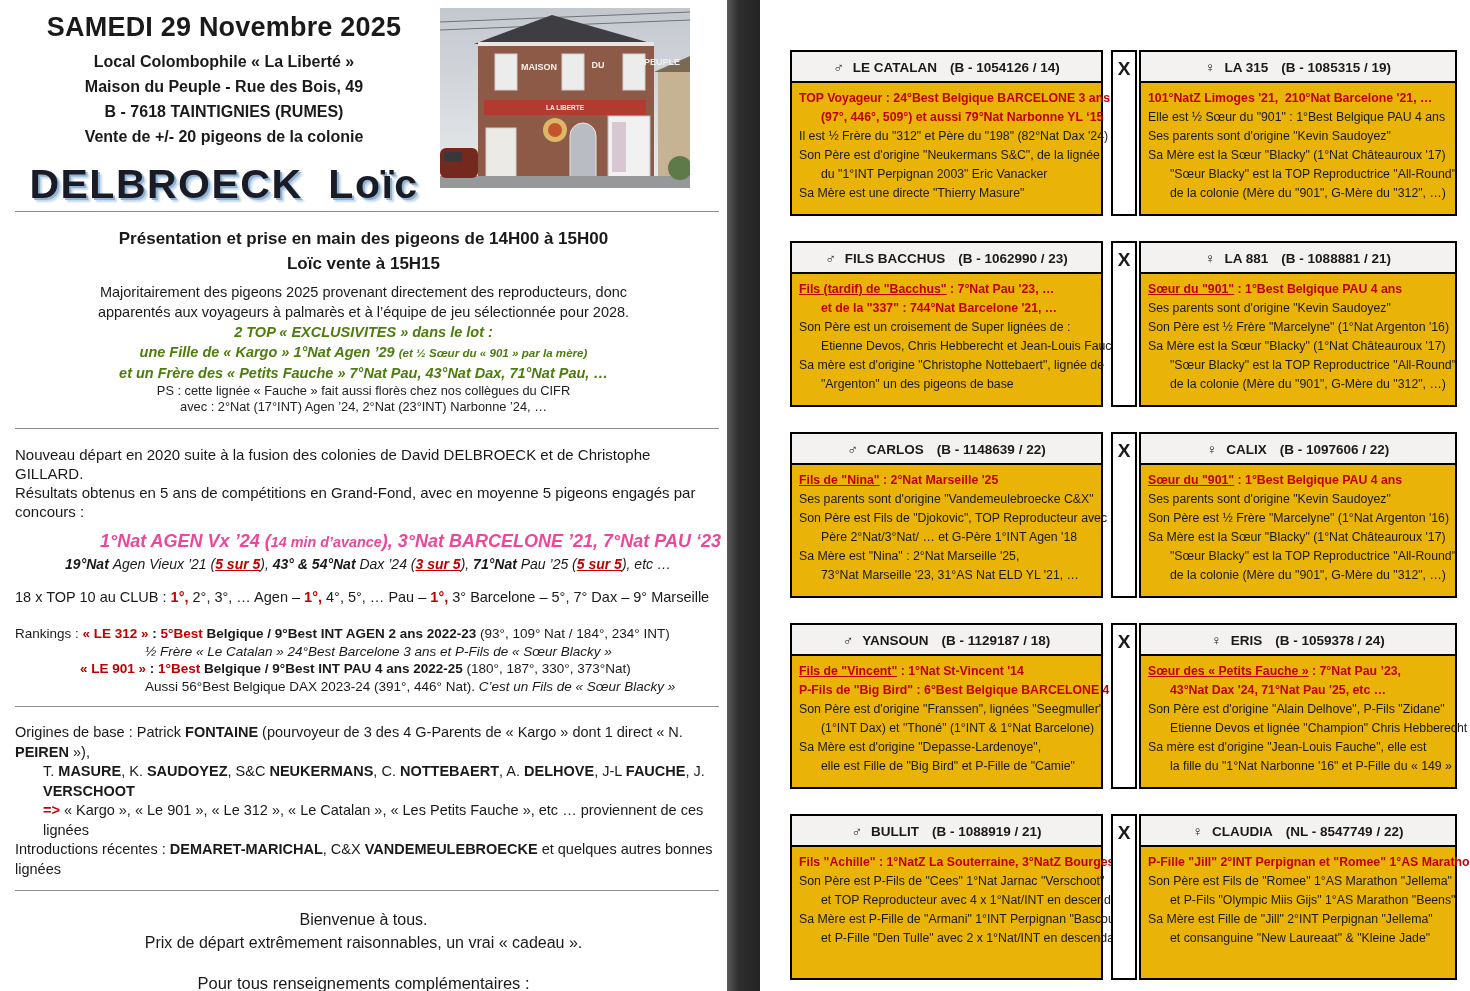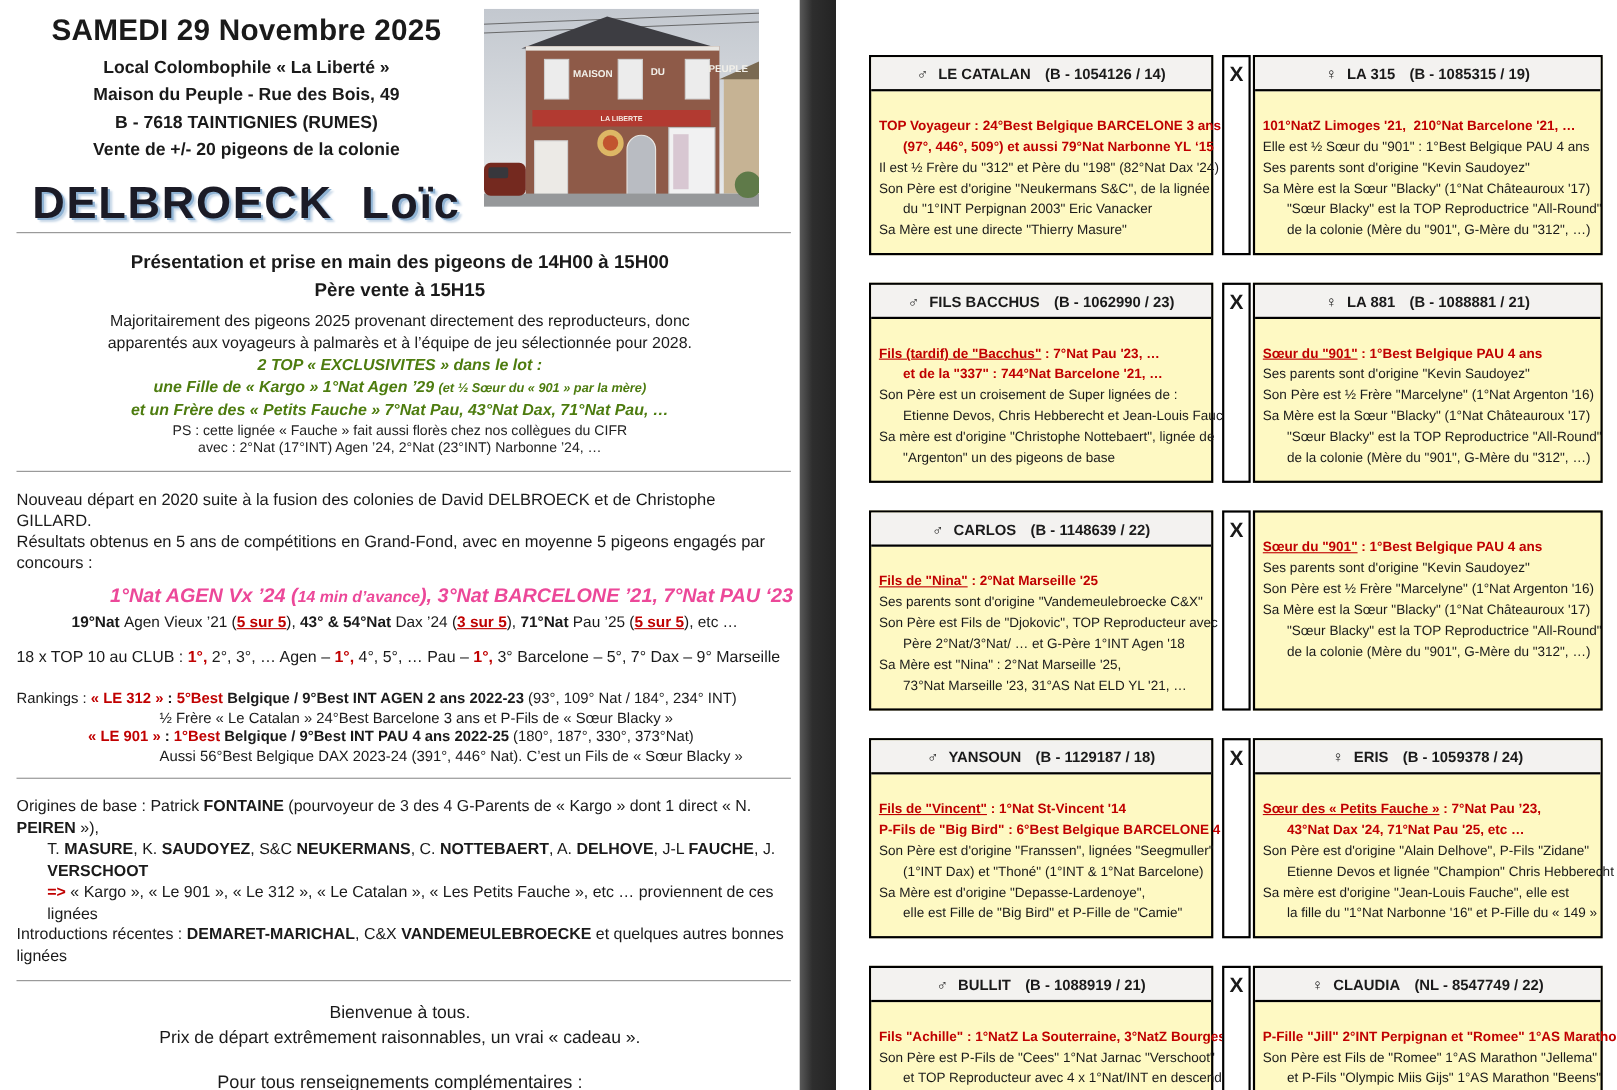"♂ LE CATALAN (B -" .card { background: #fef9c3 -> #eab308 }
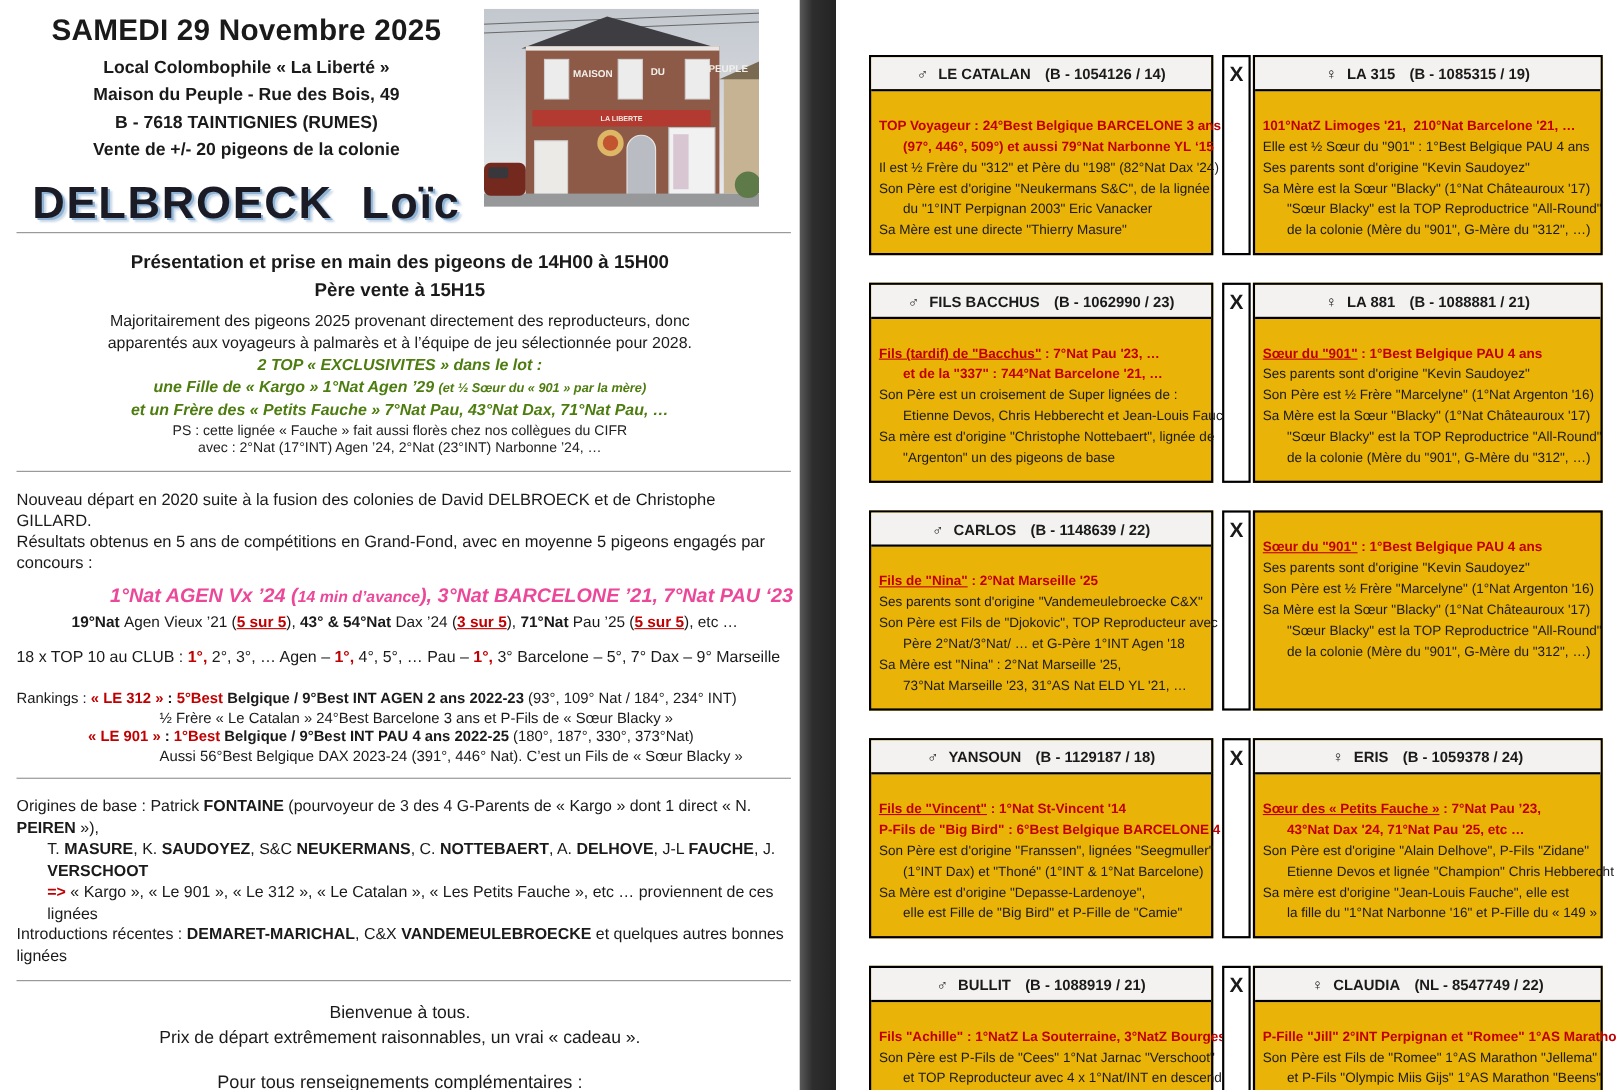"TOP Voyageur : 24°Best Belgique" .card-body { padding: 22px 2px 7px 7px -> 6px 2px 7px 7px }
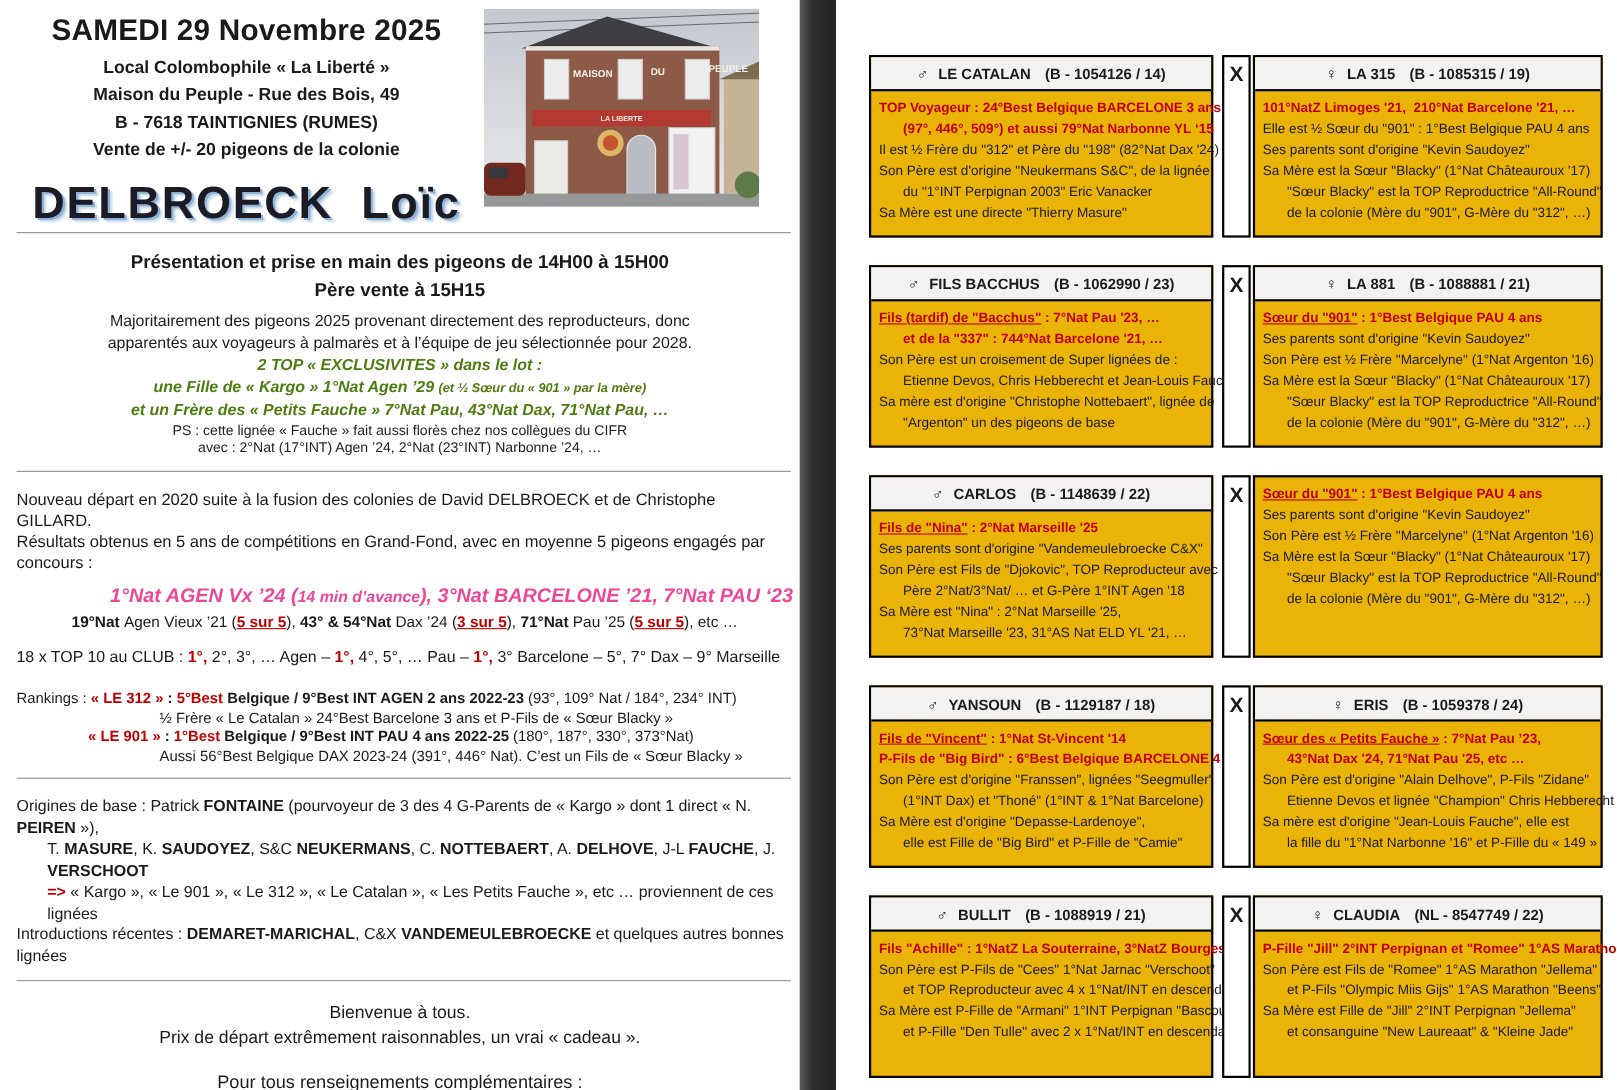"Père vente à 15H15" div.h17 { text: Père -> Loïc }
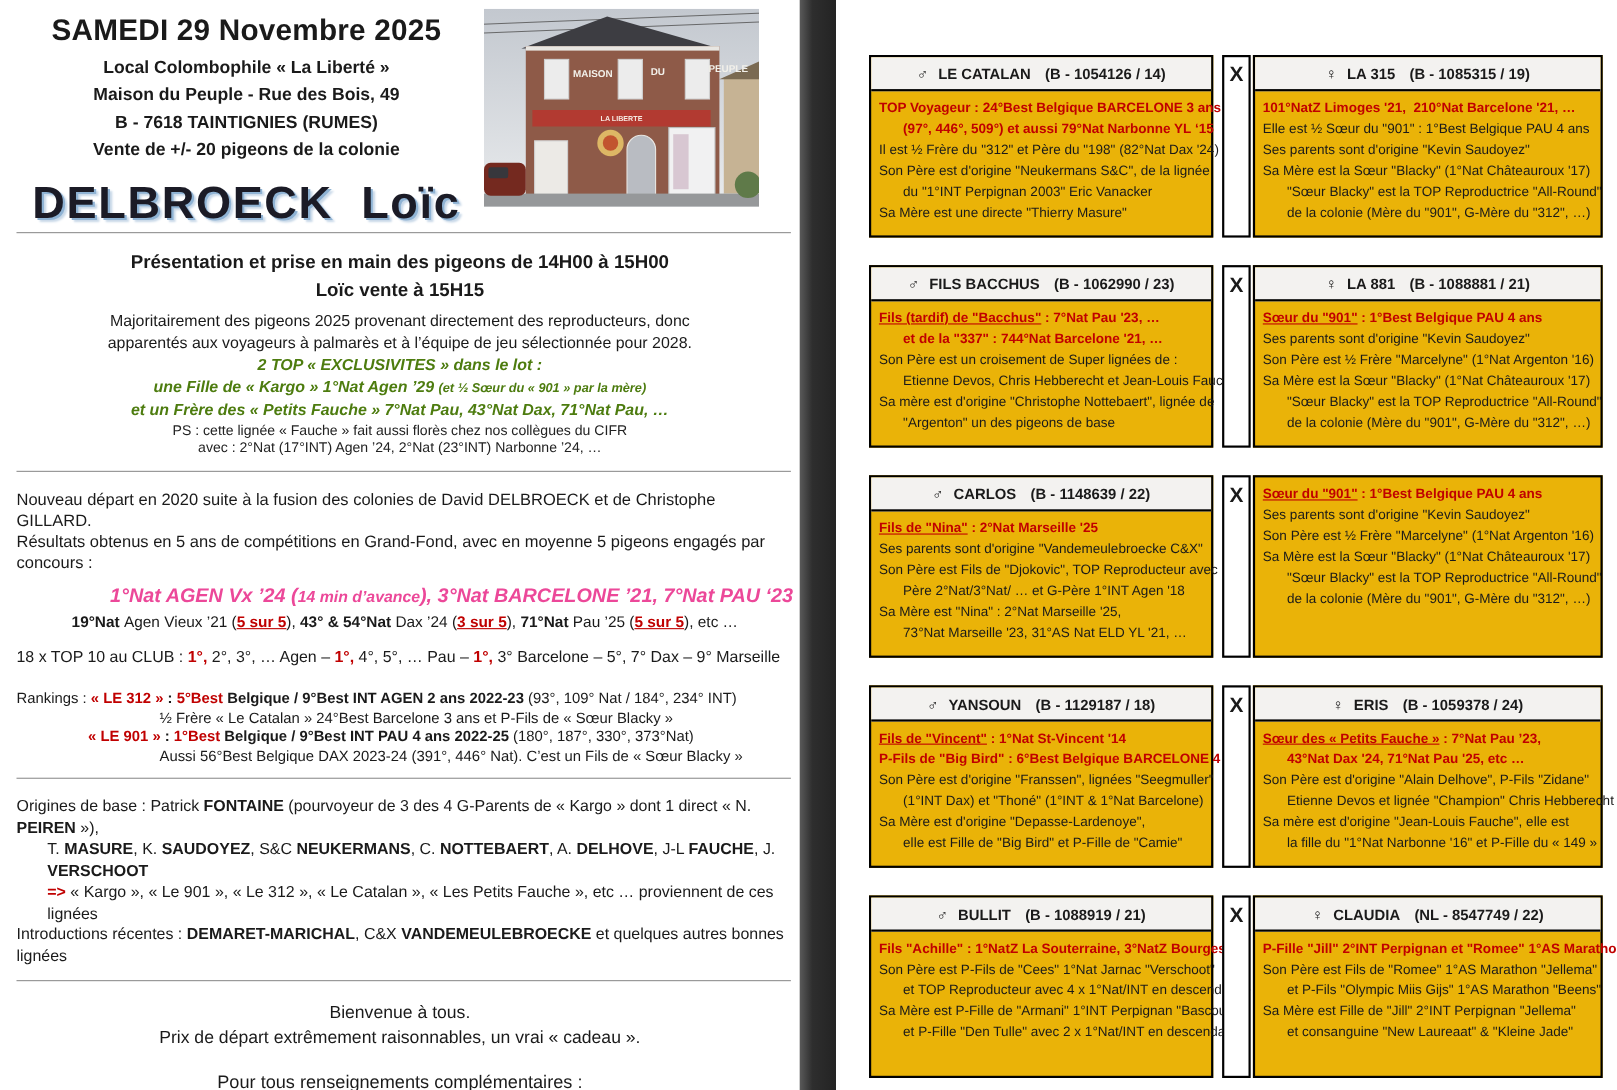"♀ CALIX (B - 1097606" div.card-header { html: none -> <div> <span>♀</span><span>CALIX</span><span>(B - 1097606 / 22)</span> </div> }
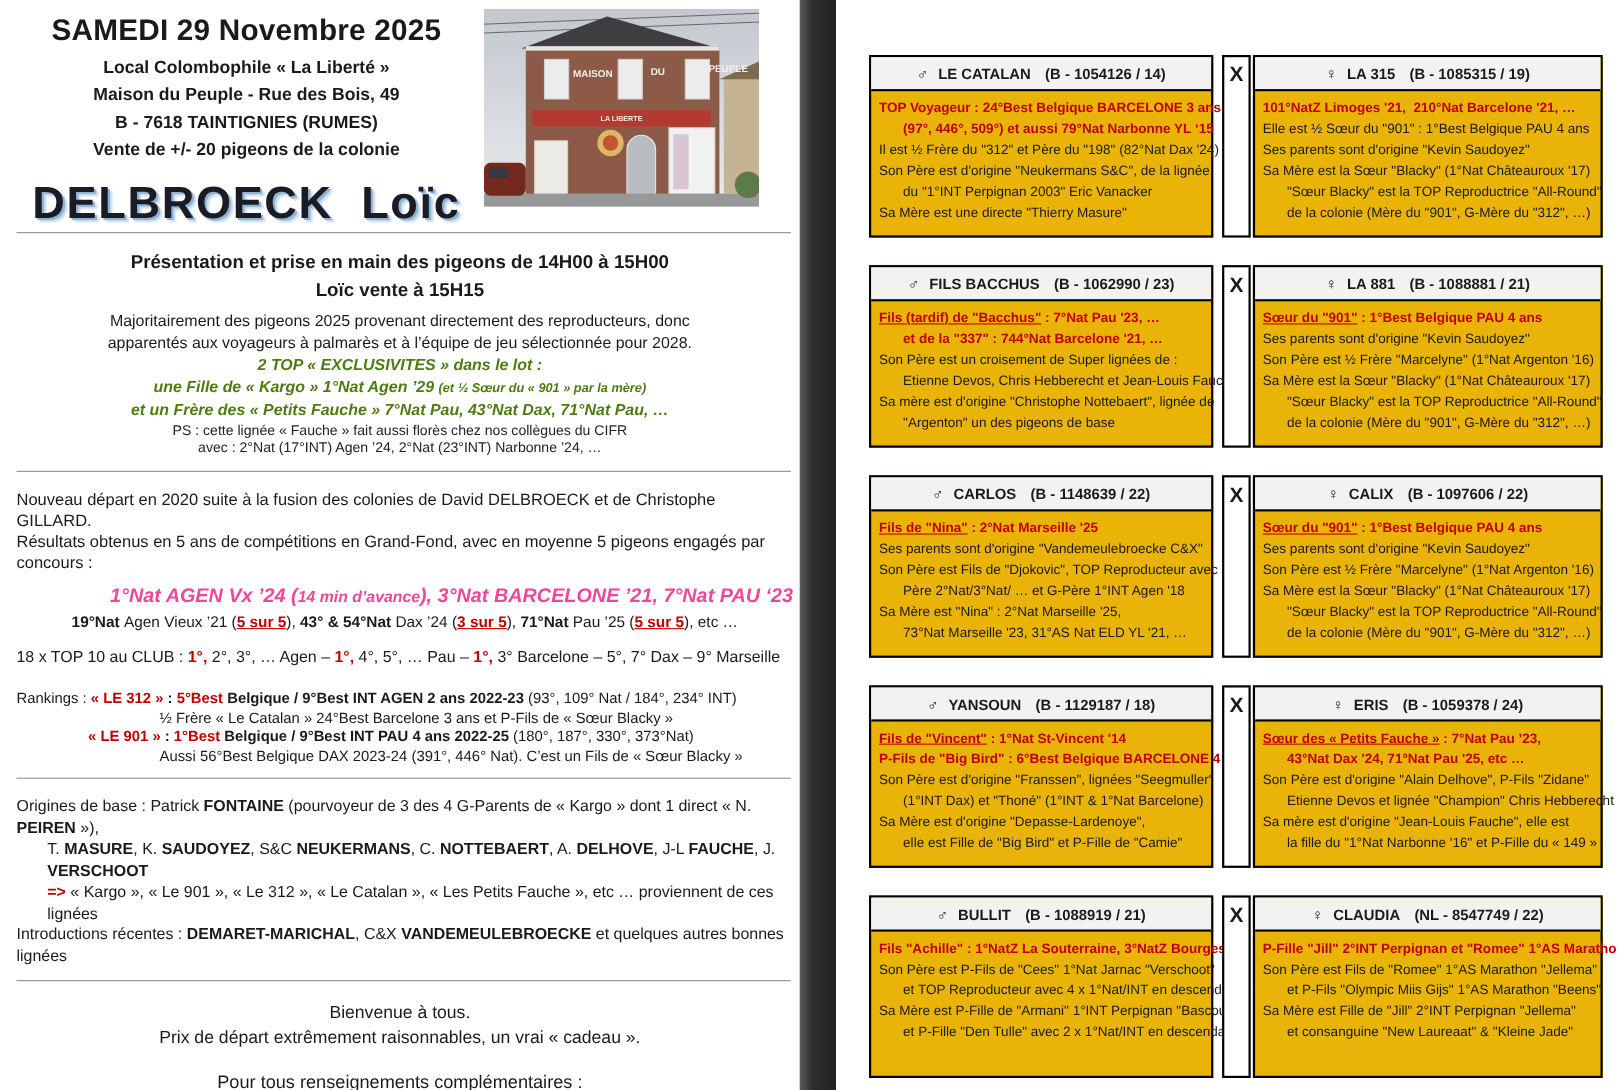"19°Nat" .i { font-style: none -> italic }
